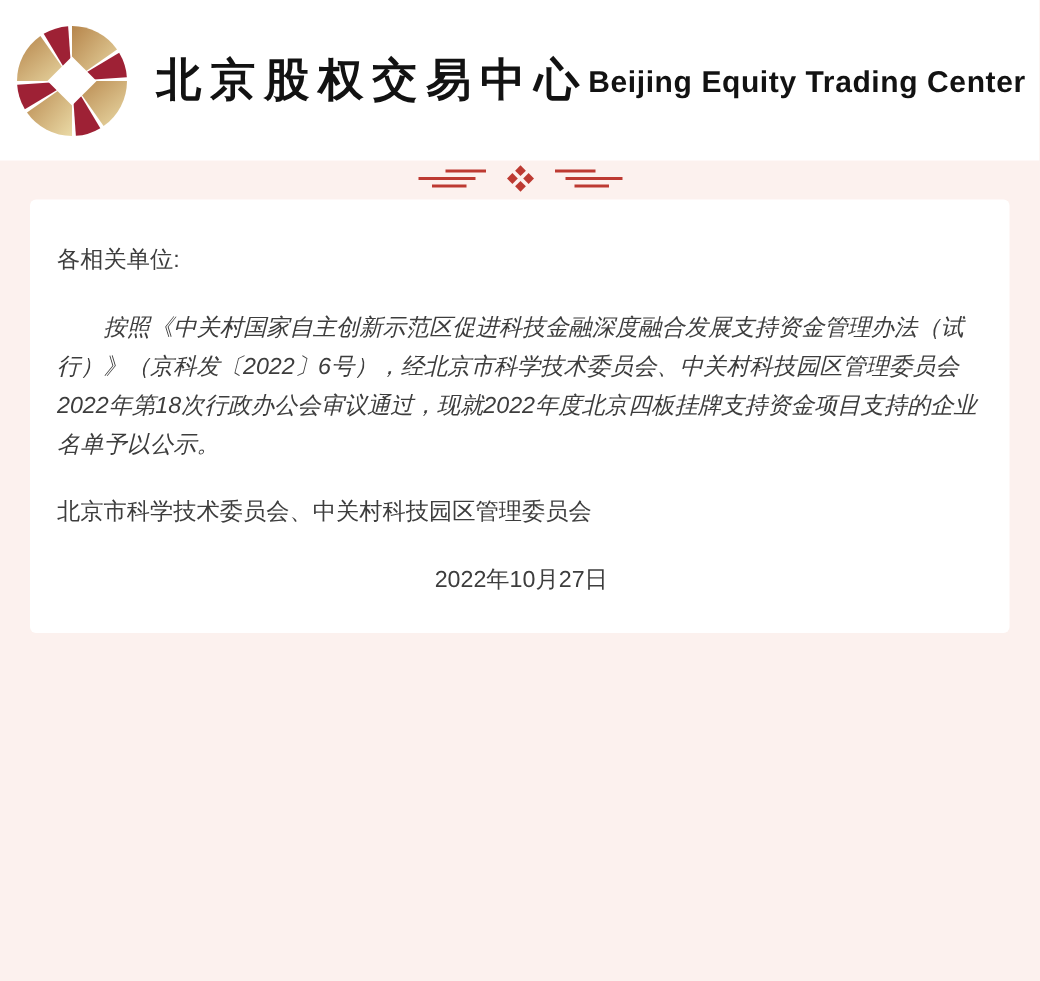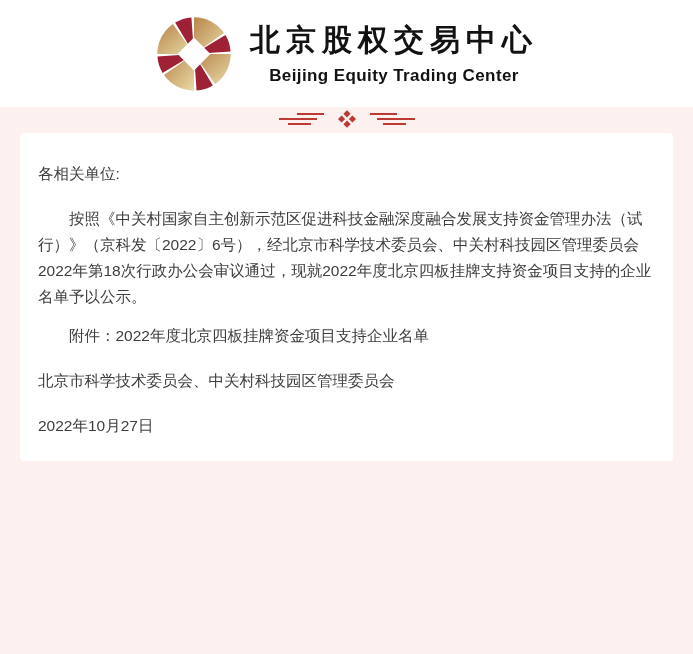"北京股权交易中心" .logo-text { flex-direction: column -> none }
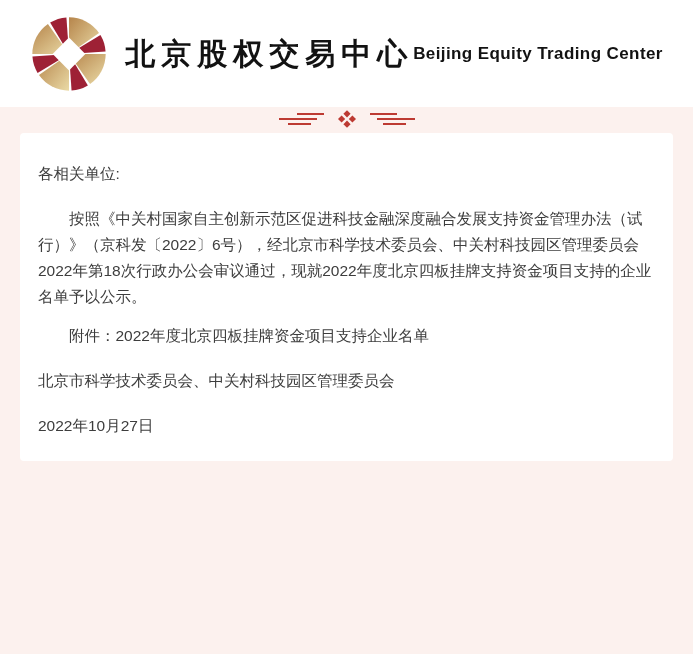"Beijing Equity Trading Center" .title-en { font-size: 17px -> 20px }
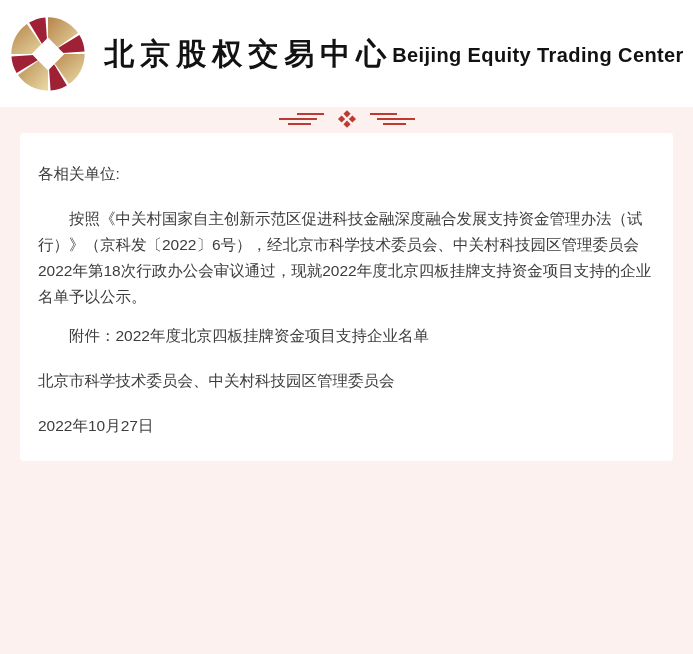"按照《中关村国家自主创新示范区促进科技金融深度融合发展支持资金管理办法（试行）》" .para { font-style: none -> italic }
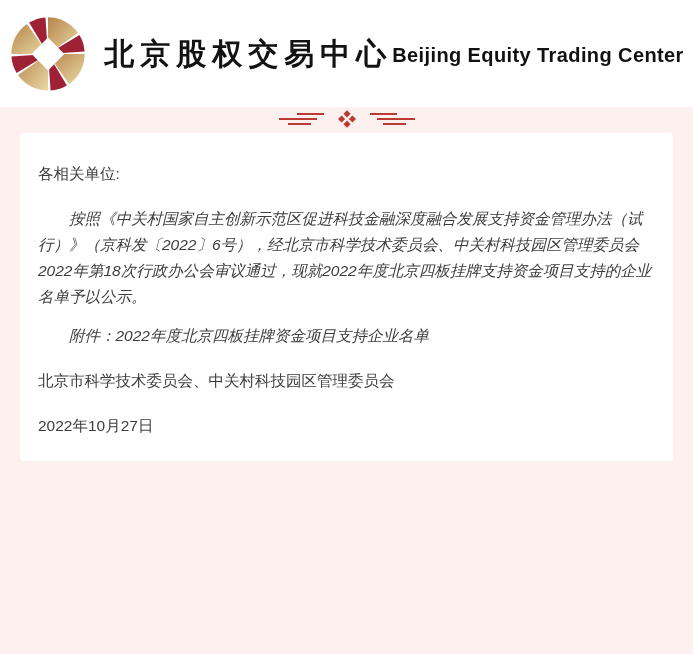"附件：2022年度北京四板挂牌资金项目支持企业名单" p.para { html: <p>附件：2022年度北京四板挂牌资金项目支持企业名单</p> -> none }
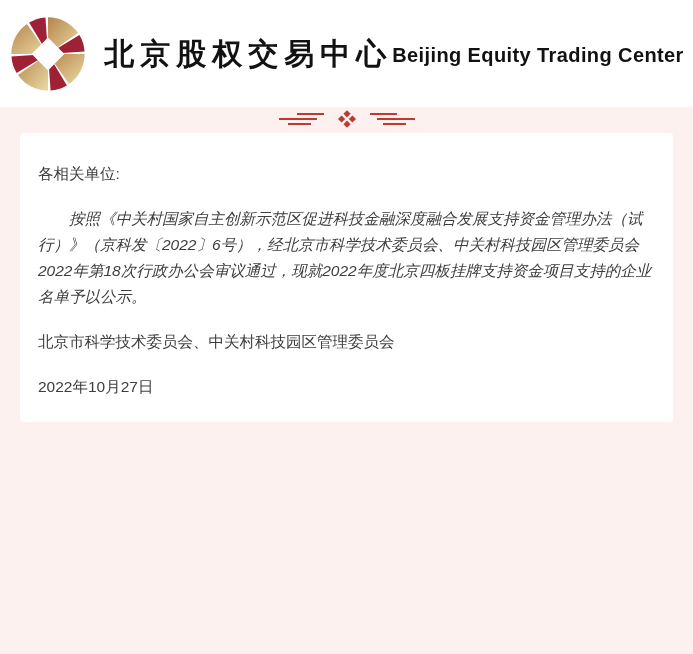"2022年10月27日" .issue-date { text-align: left -> center }
